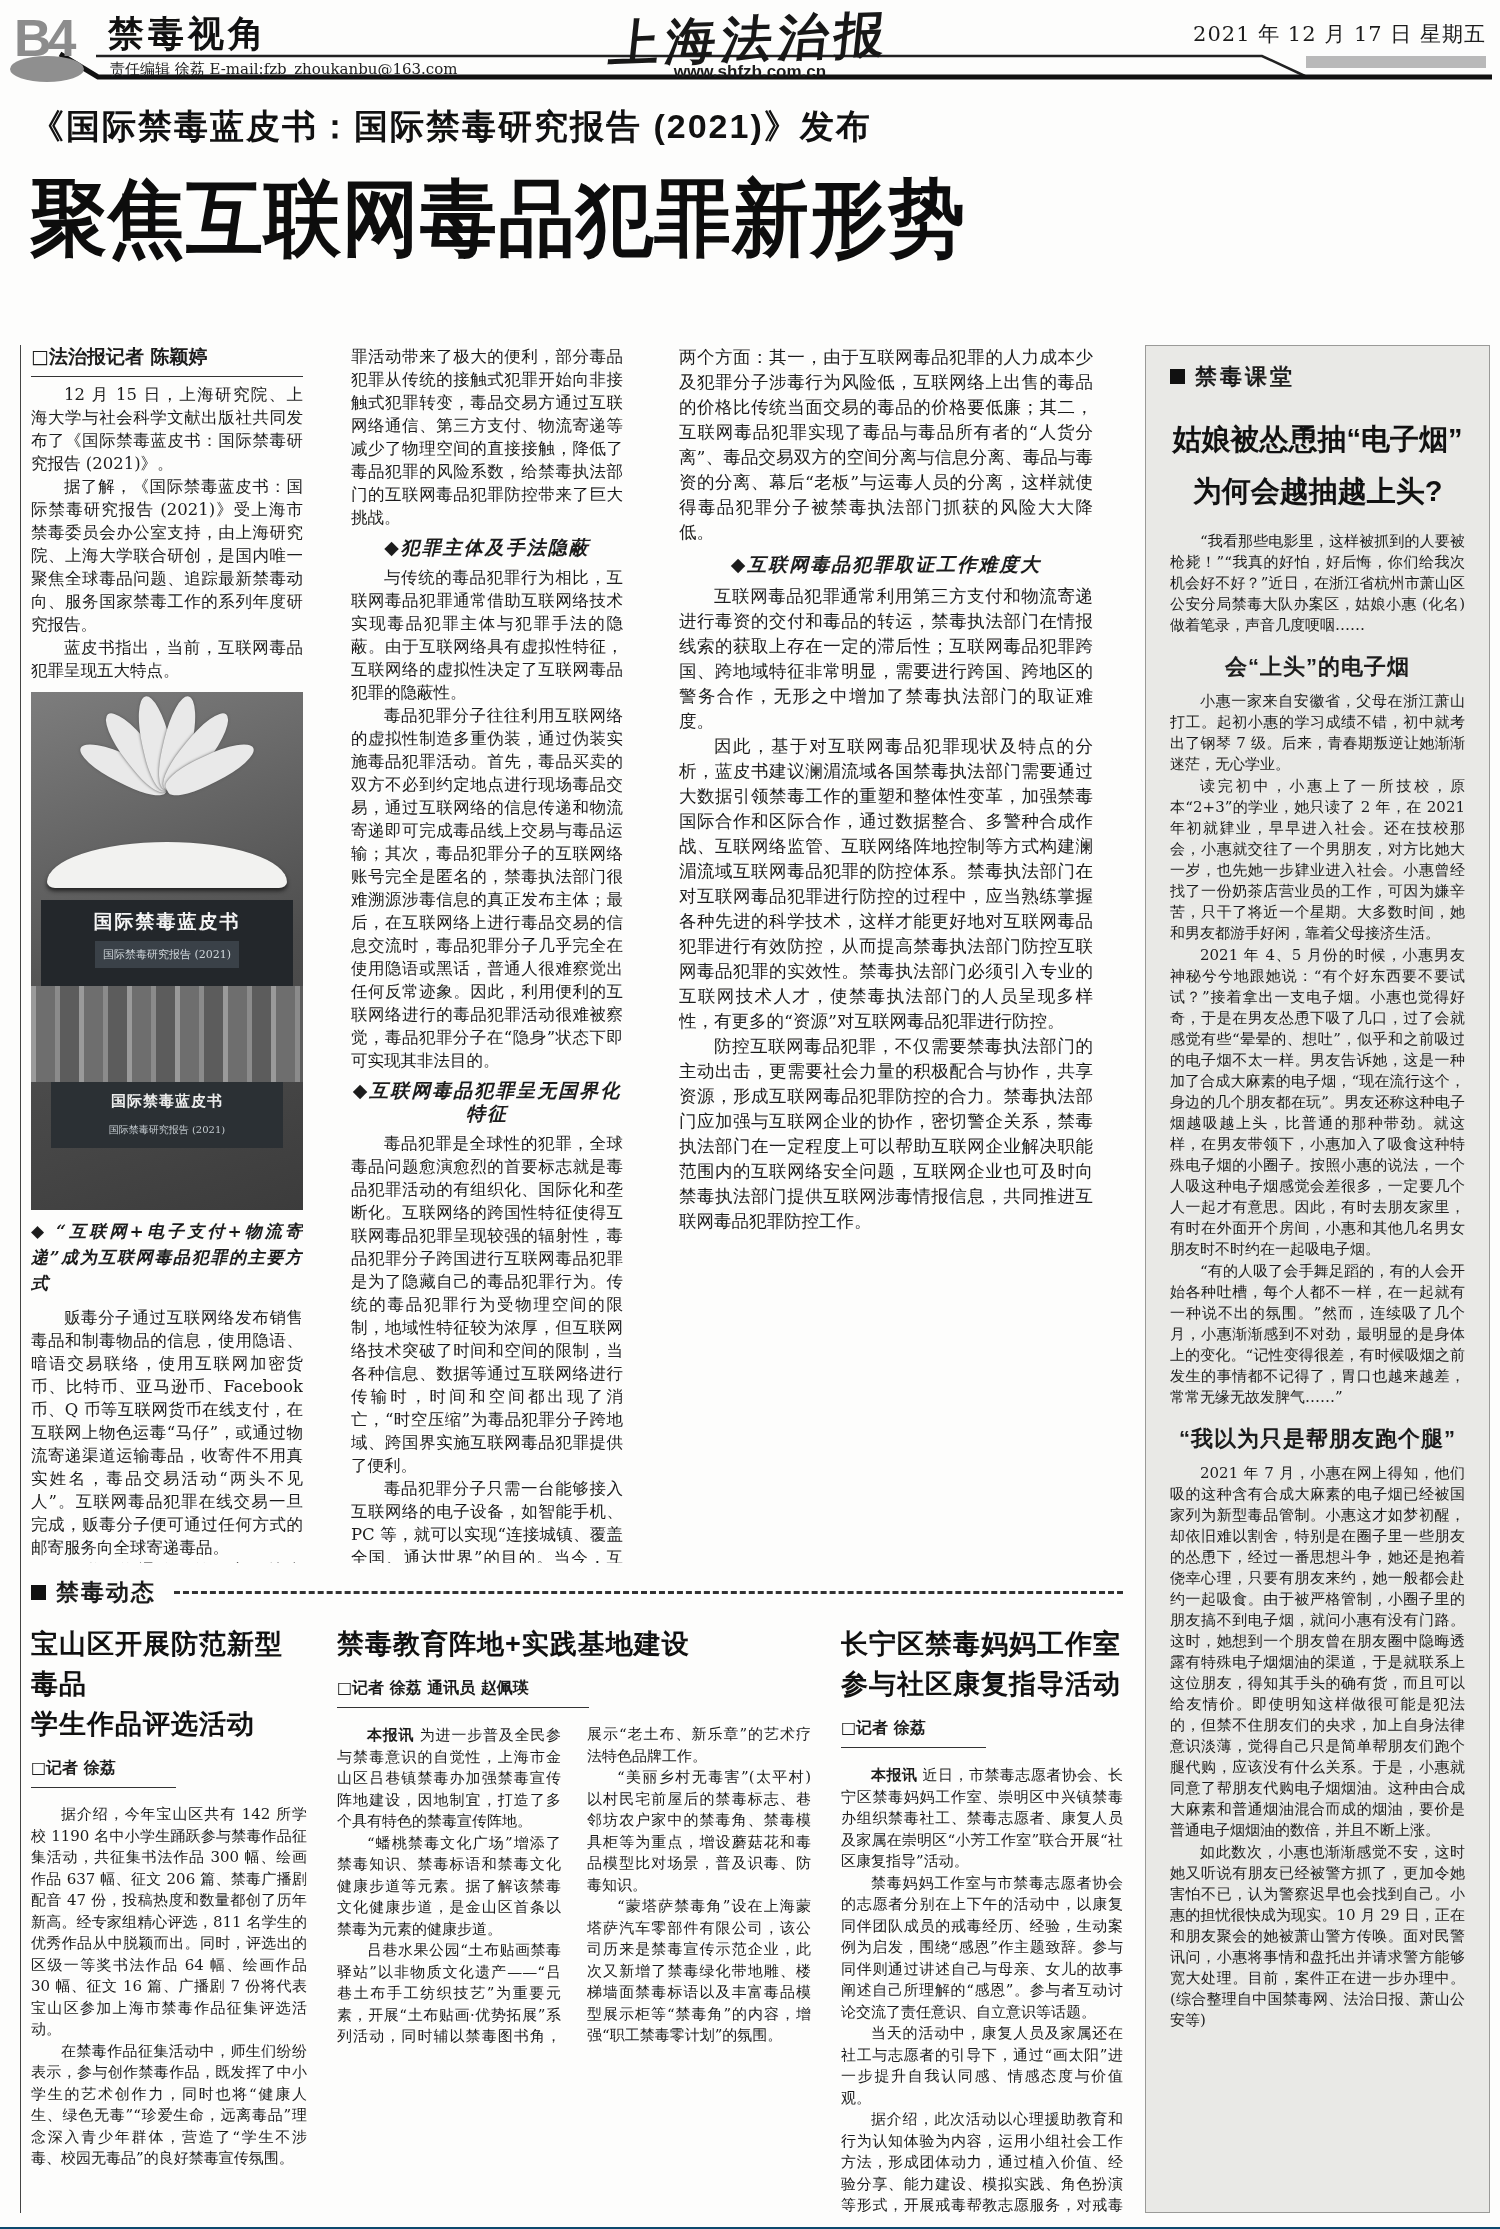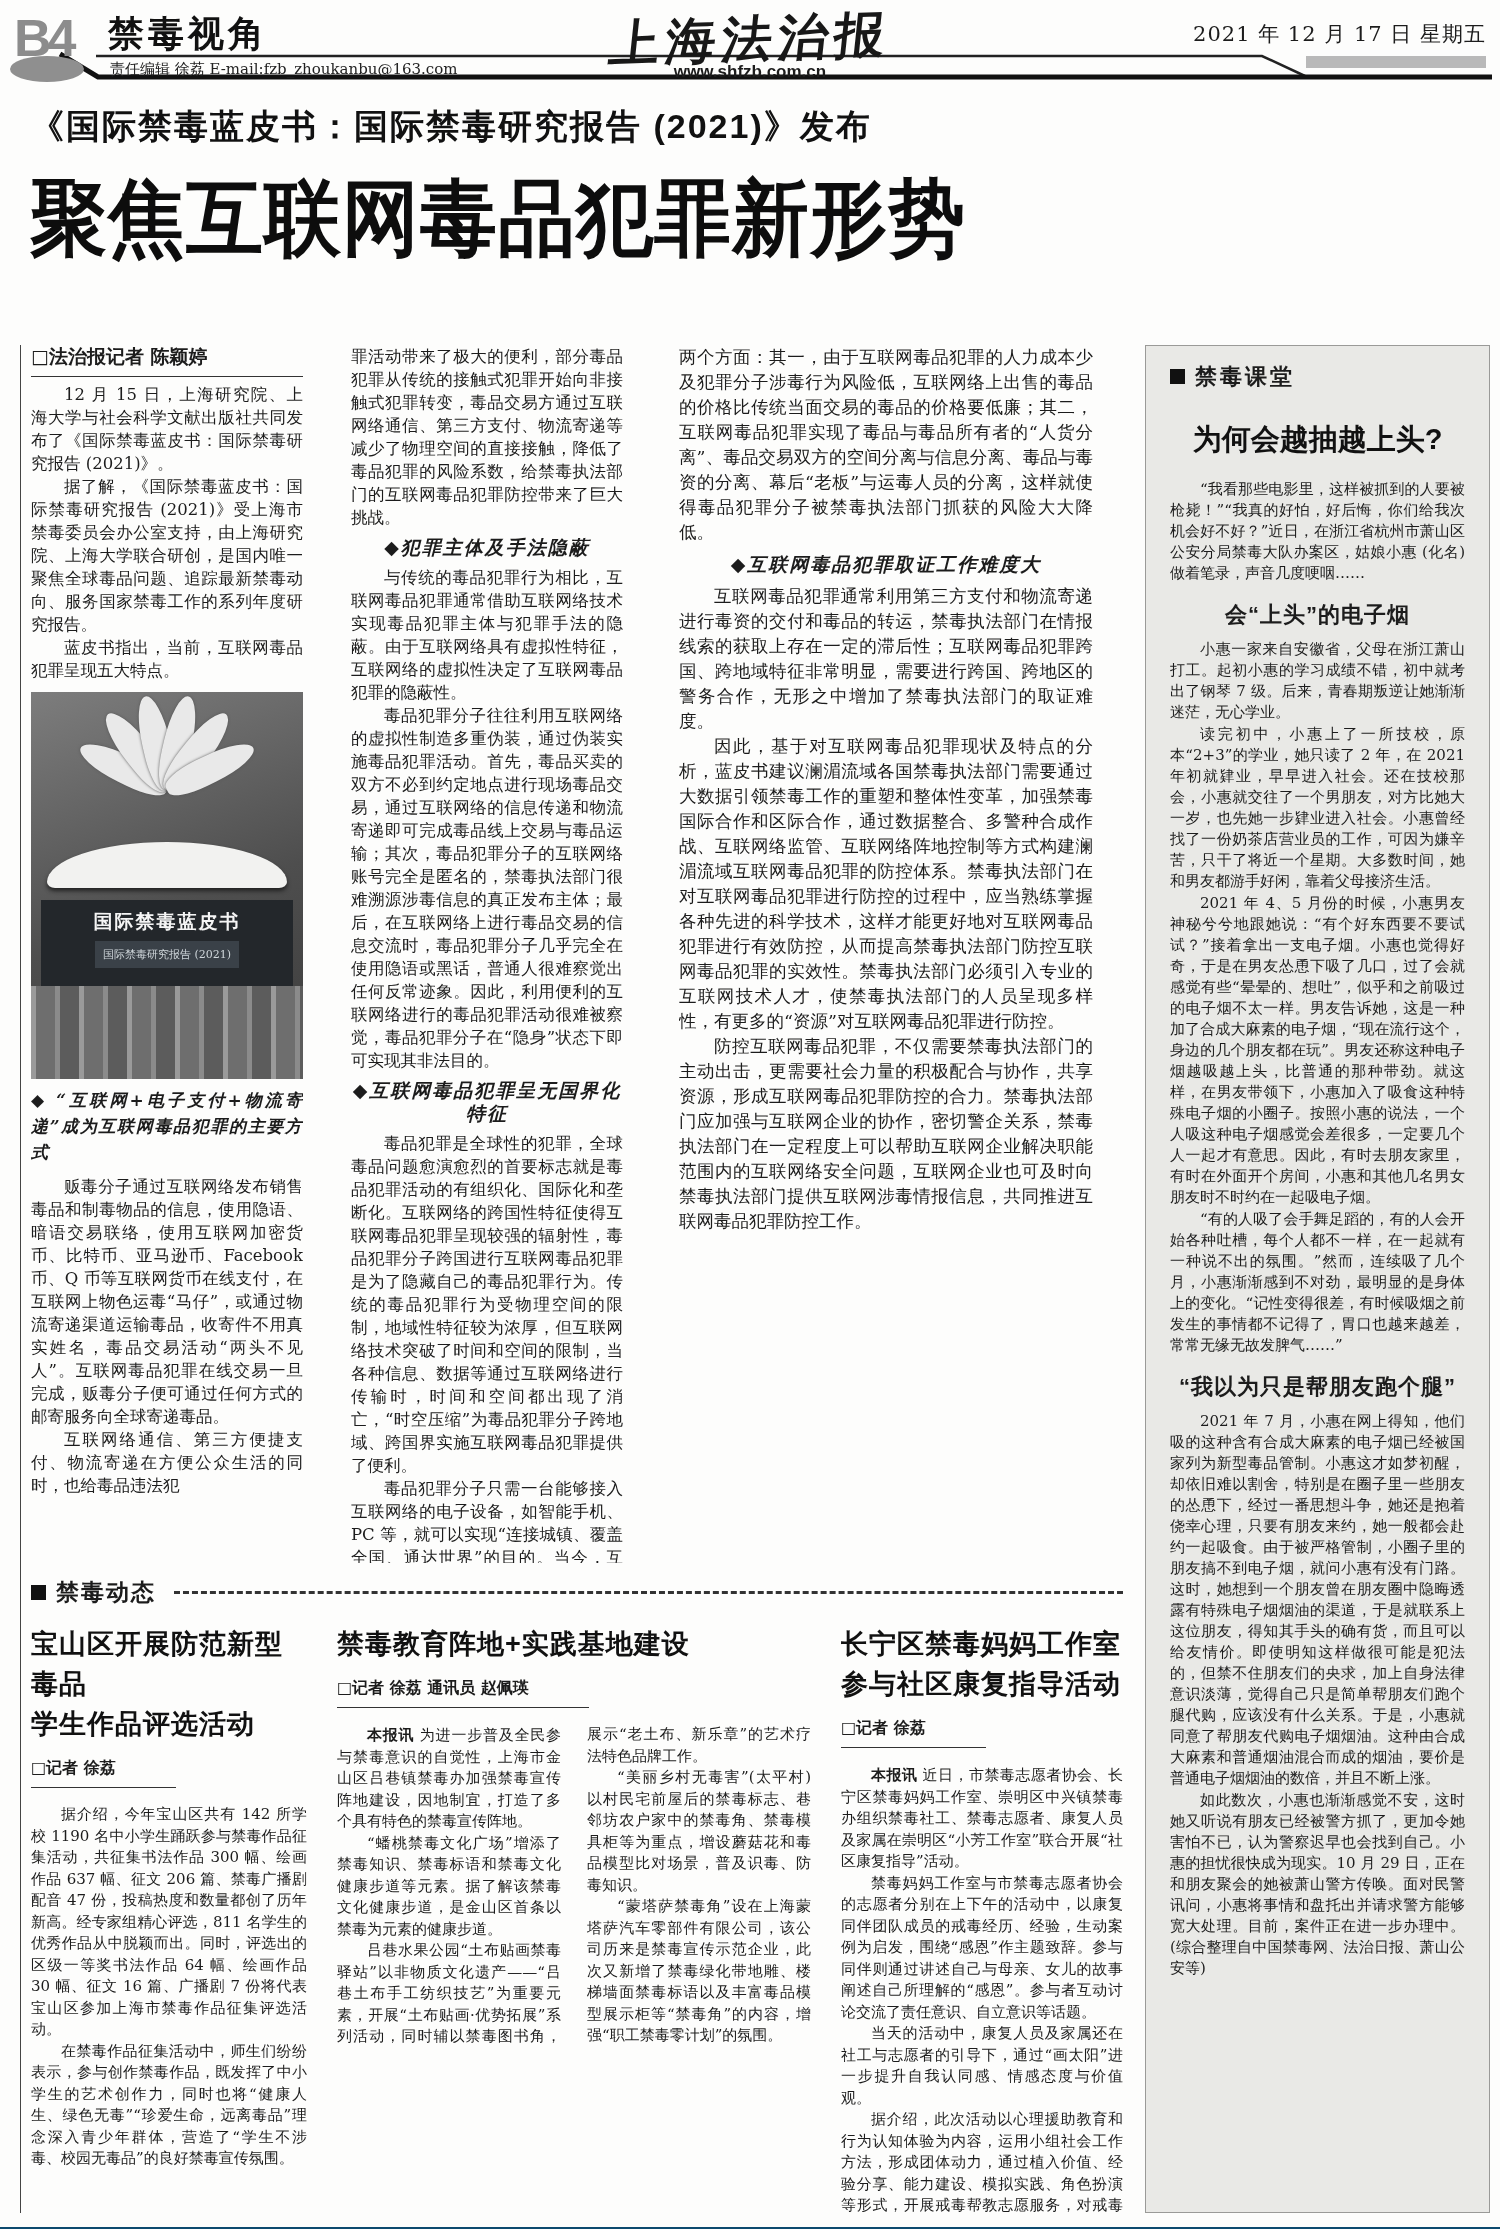"姑娘被怂恿抽“电子烟”" div { html: none -> <div>姑娘被怂恿抽“电子烟”</div> }
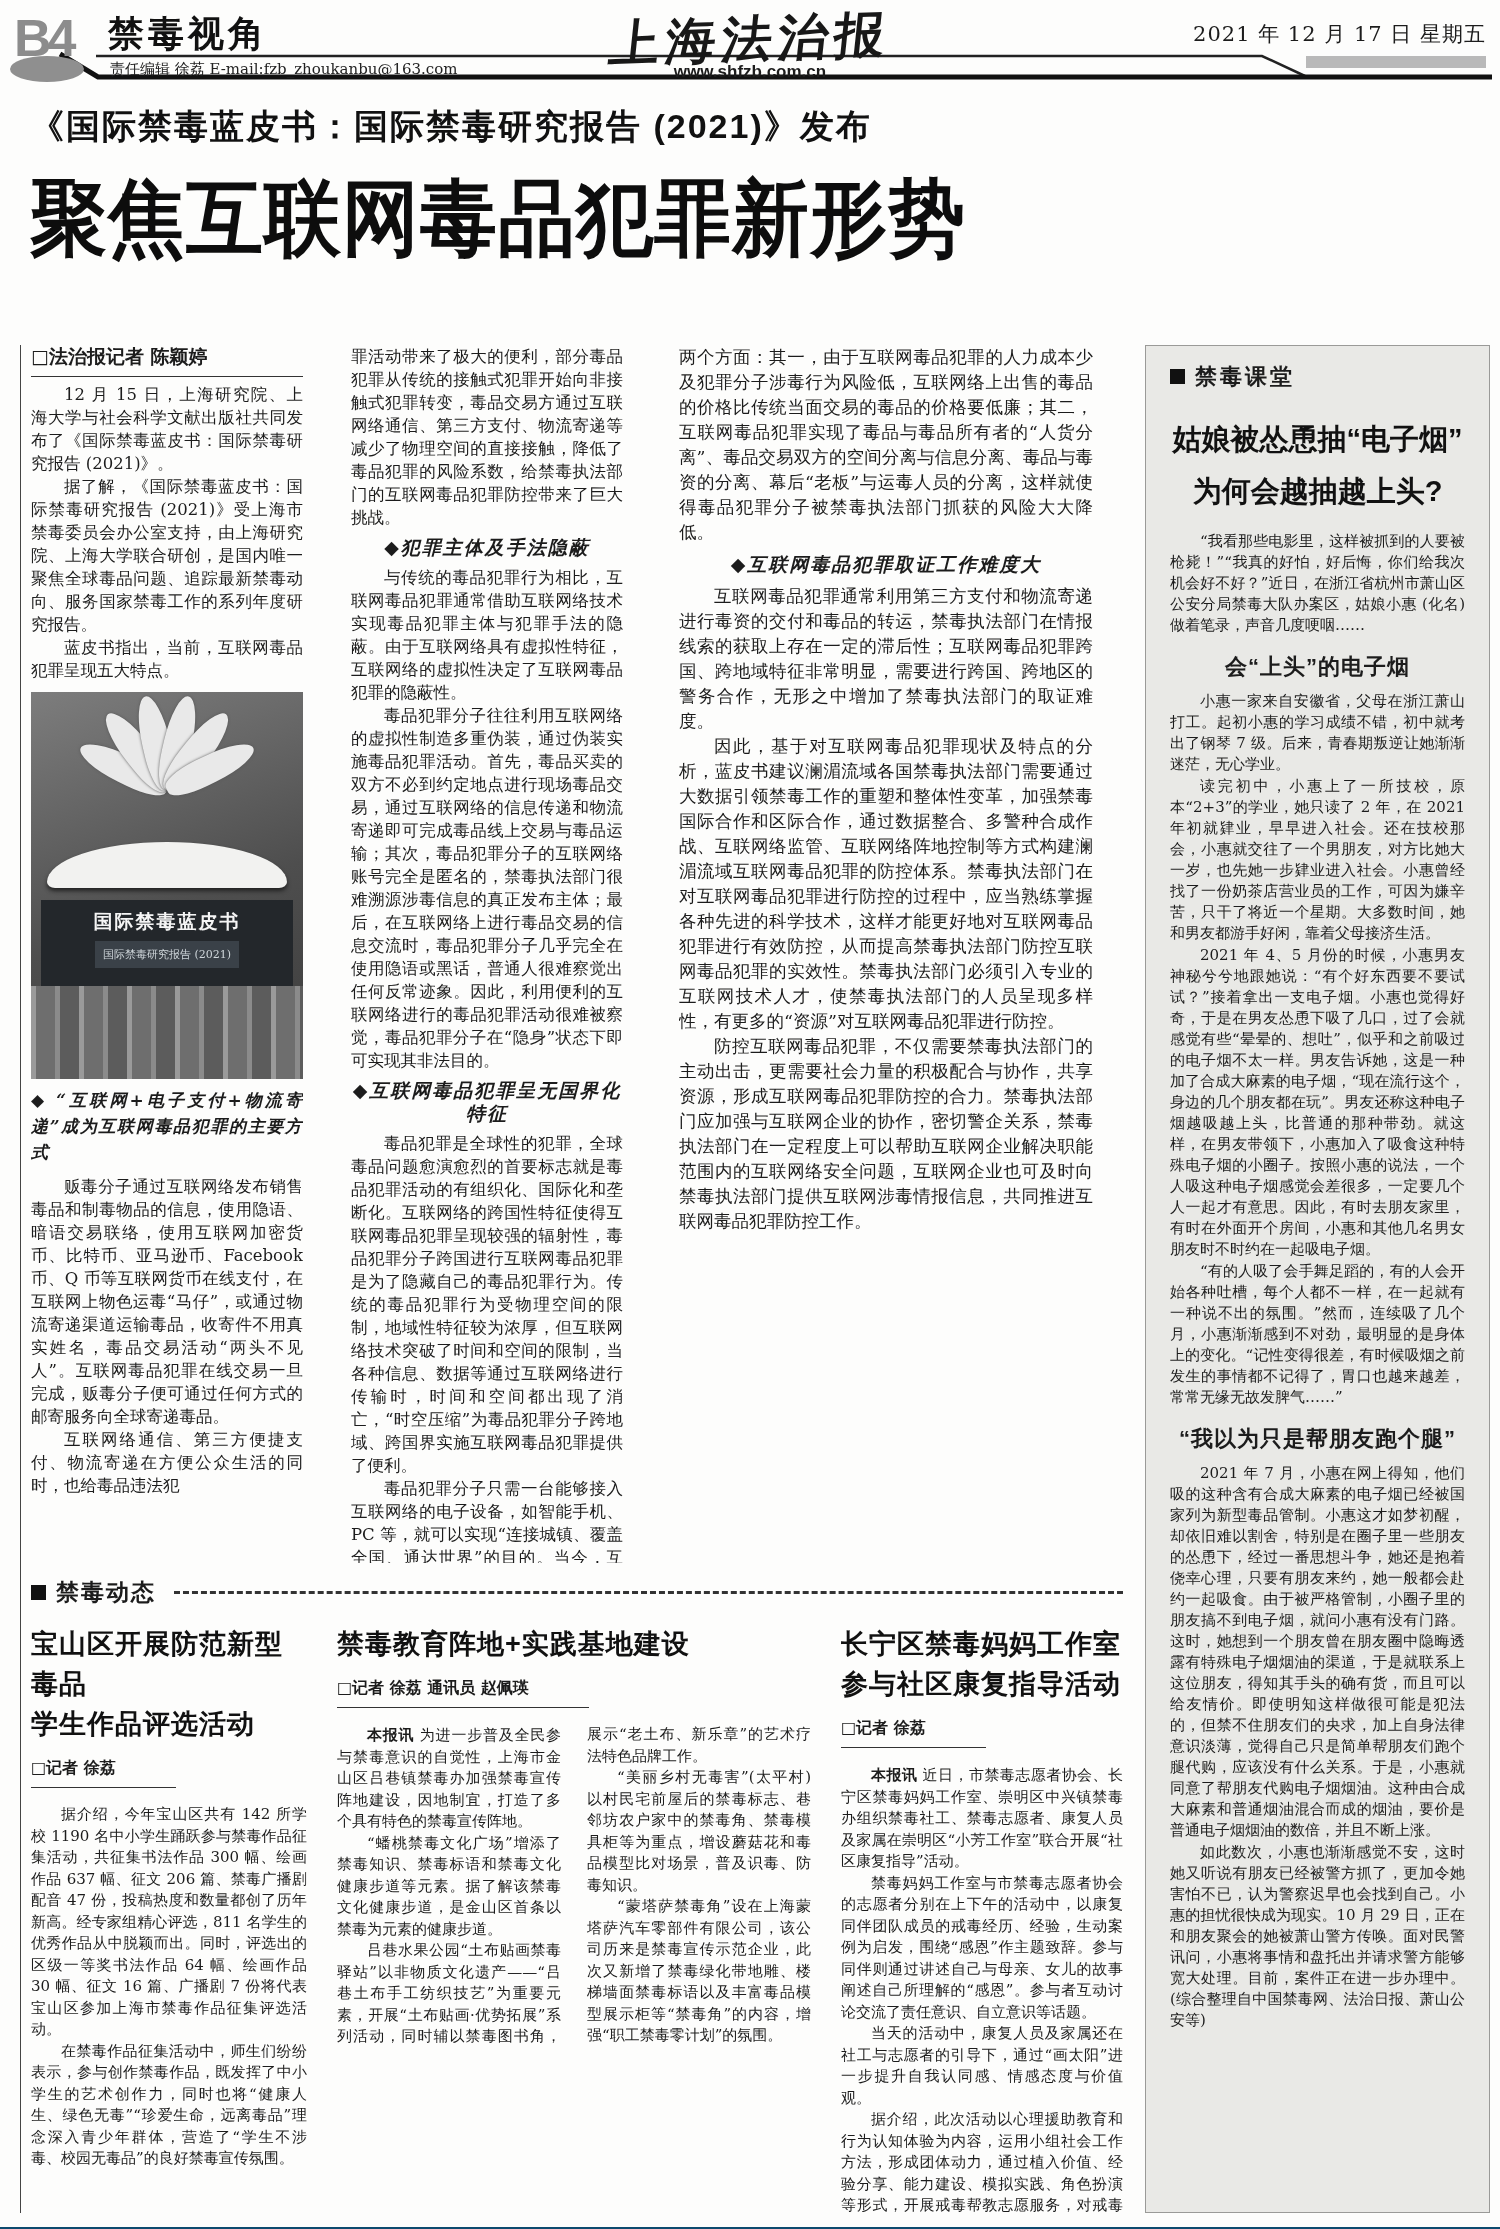"国际禁毒蓝皮书" .photo { height: 387px -> 518px }
